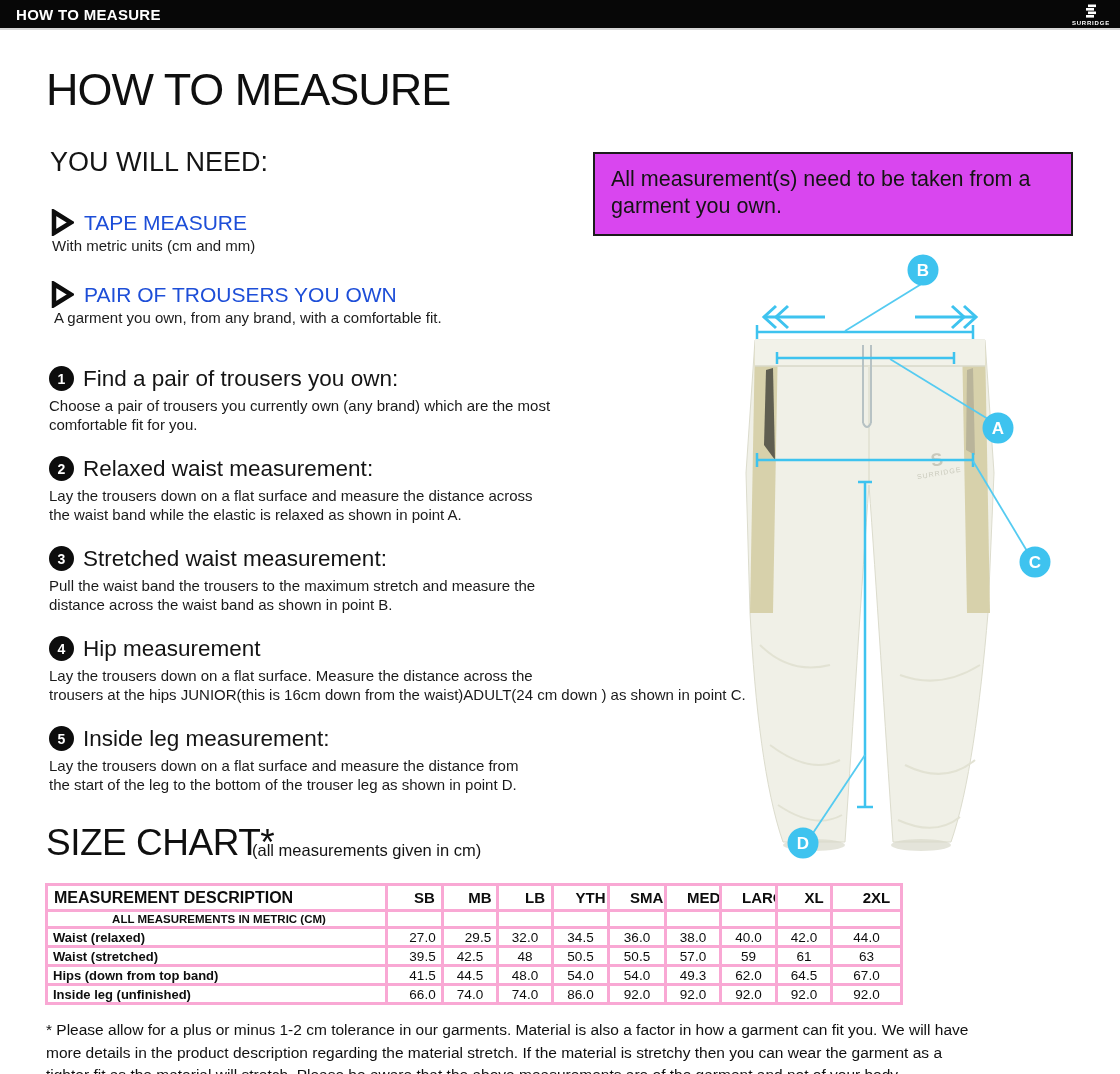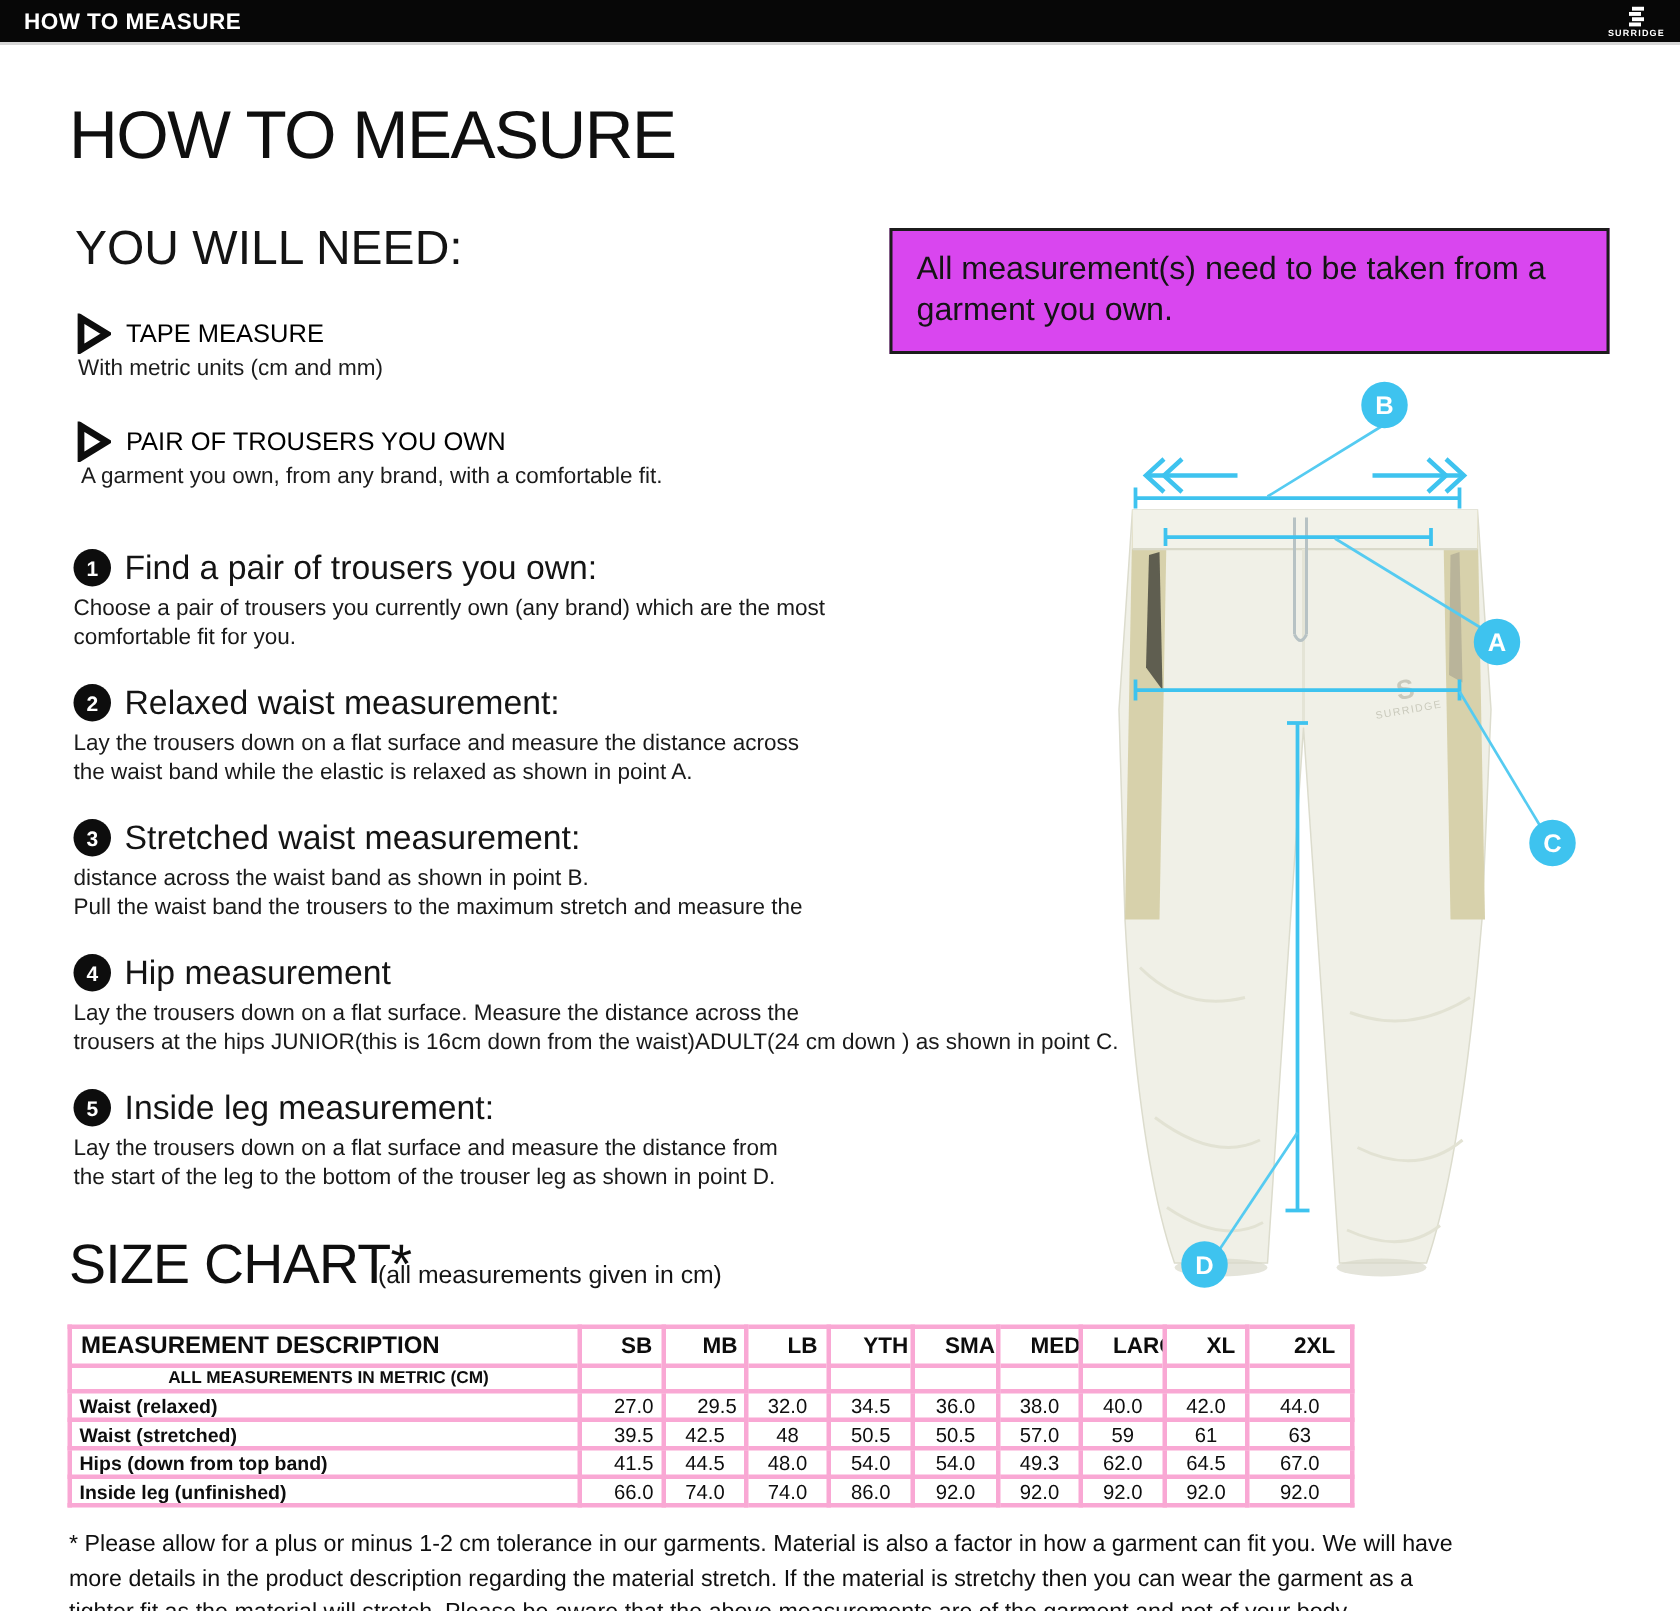"YOU WILL NEED:" .need-heading { font-size: 32px -> 27px }
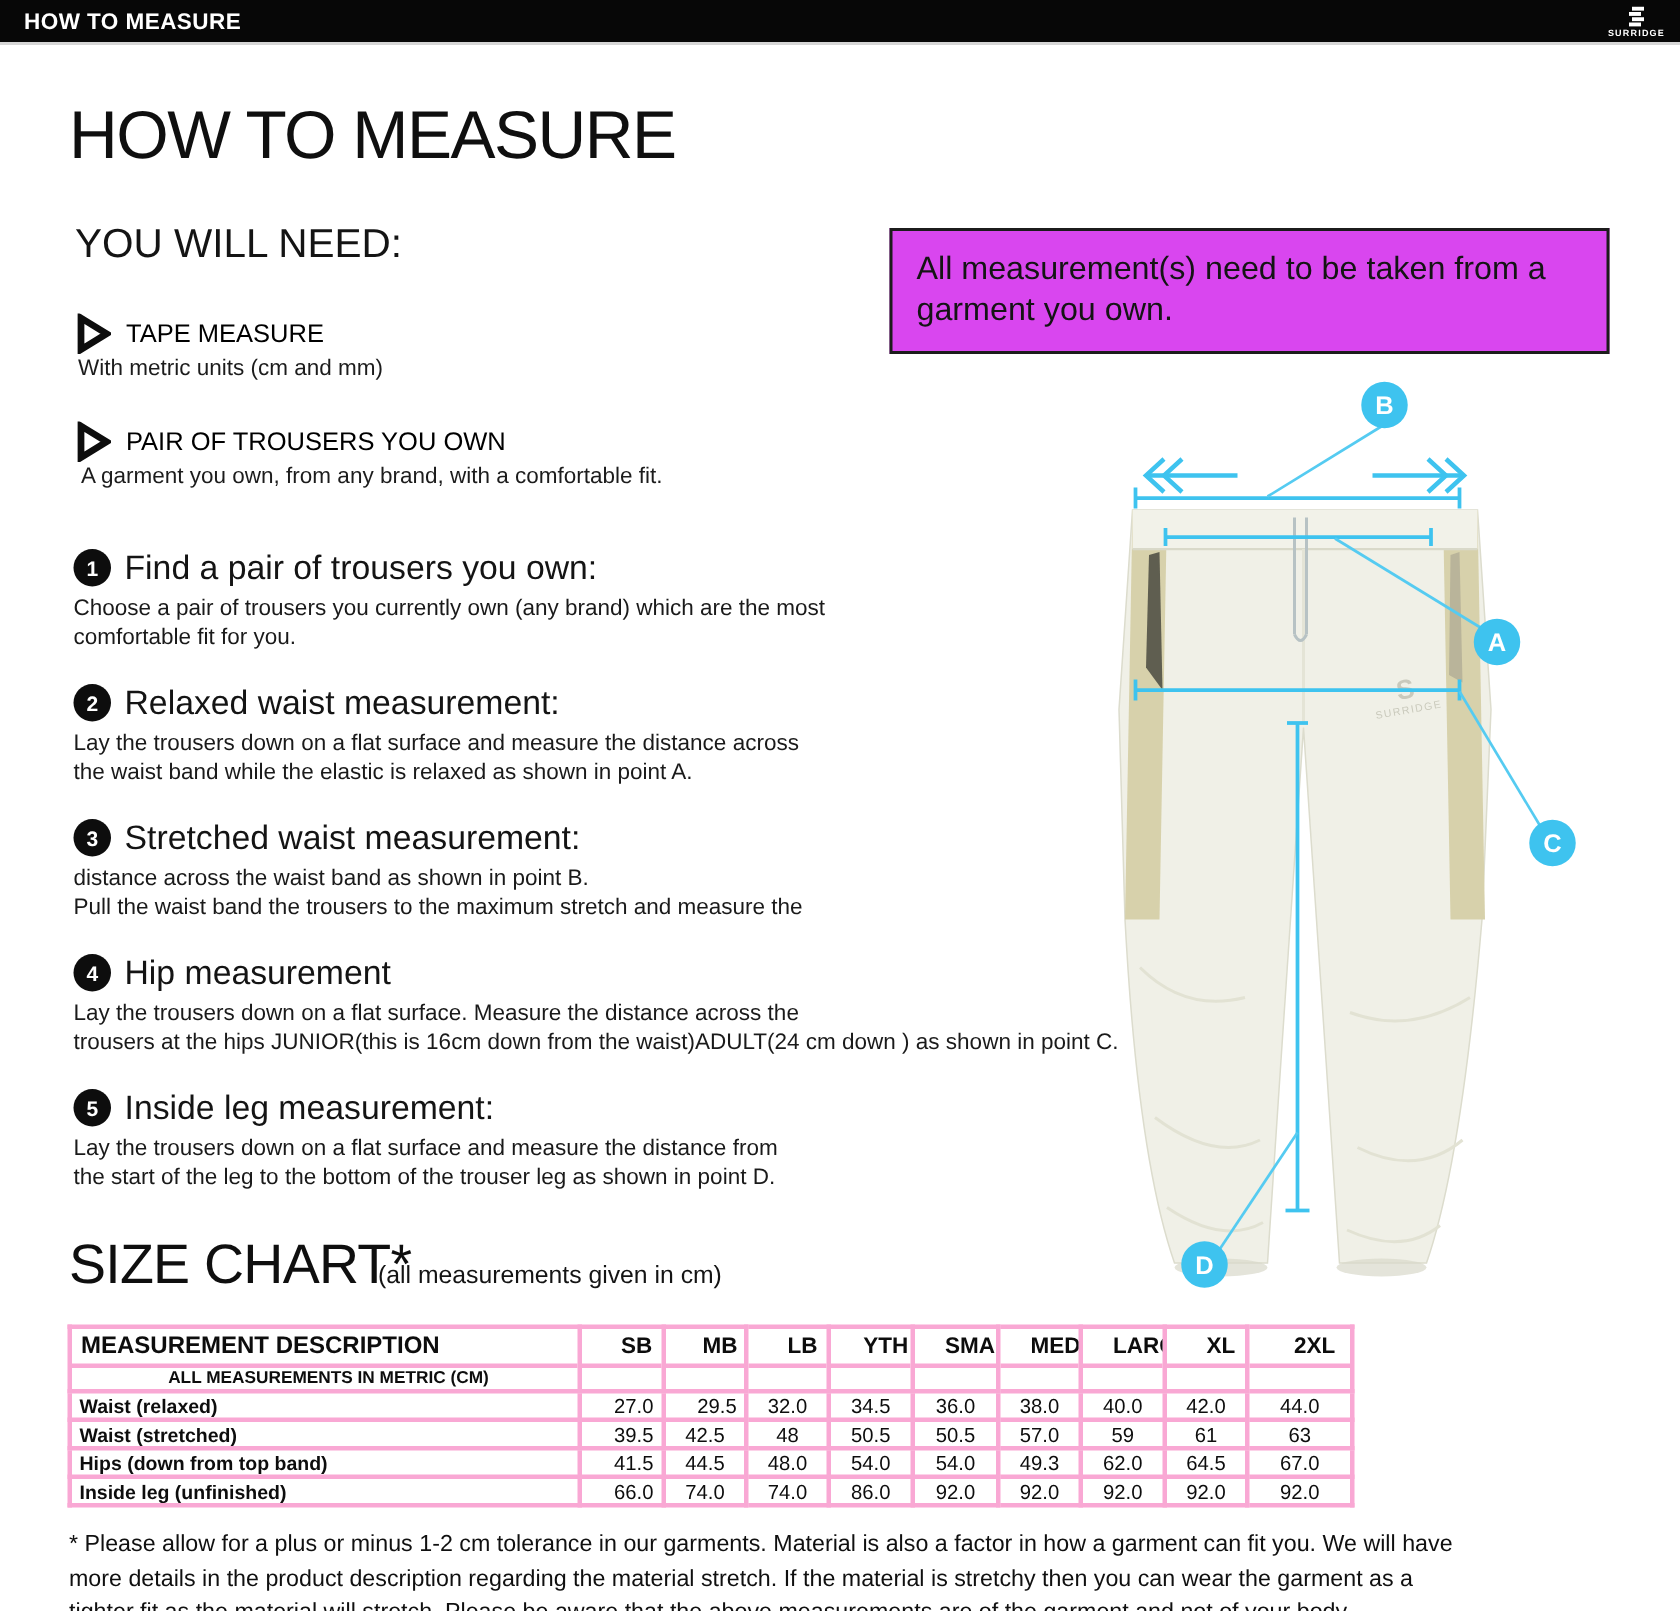"TAPE MEASURE" .need-title { color: #000000 -> #1d4ed8; font-size: 17px -> 21px }
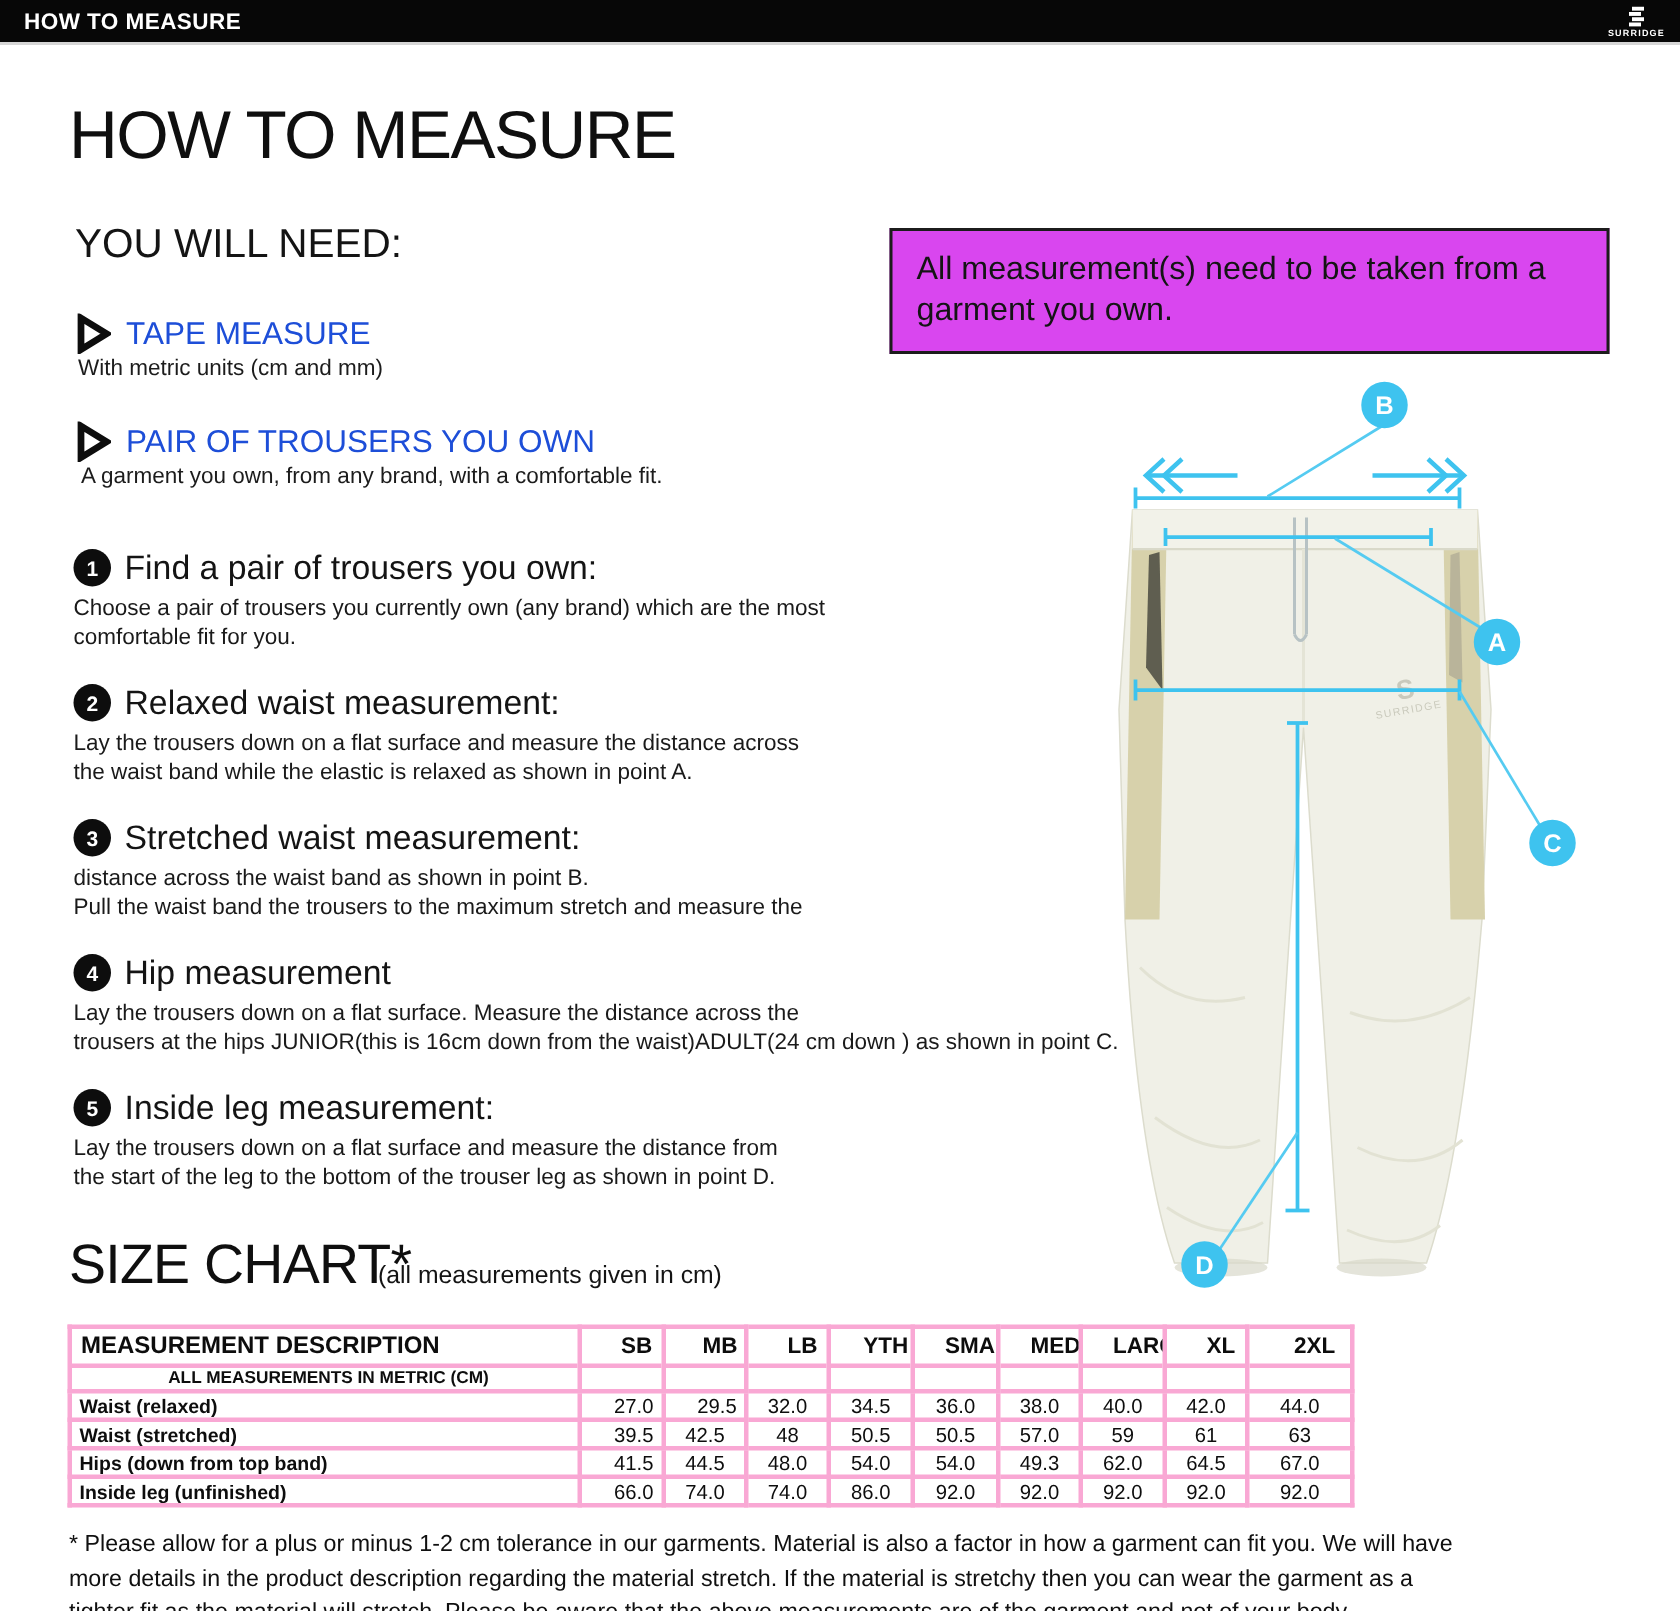"distance across the waist band" div { order: before "Pull the waist band the" -> after "Pull the waist band the" }
